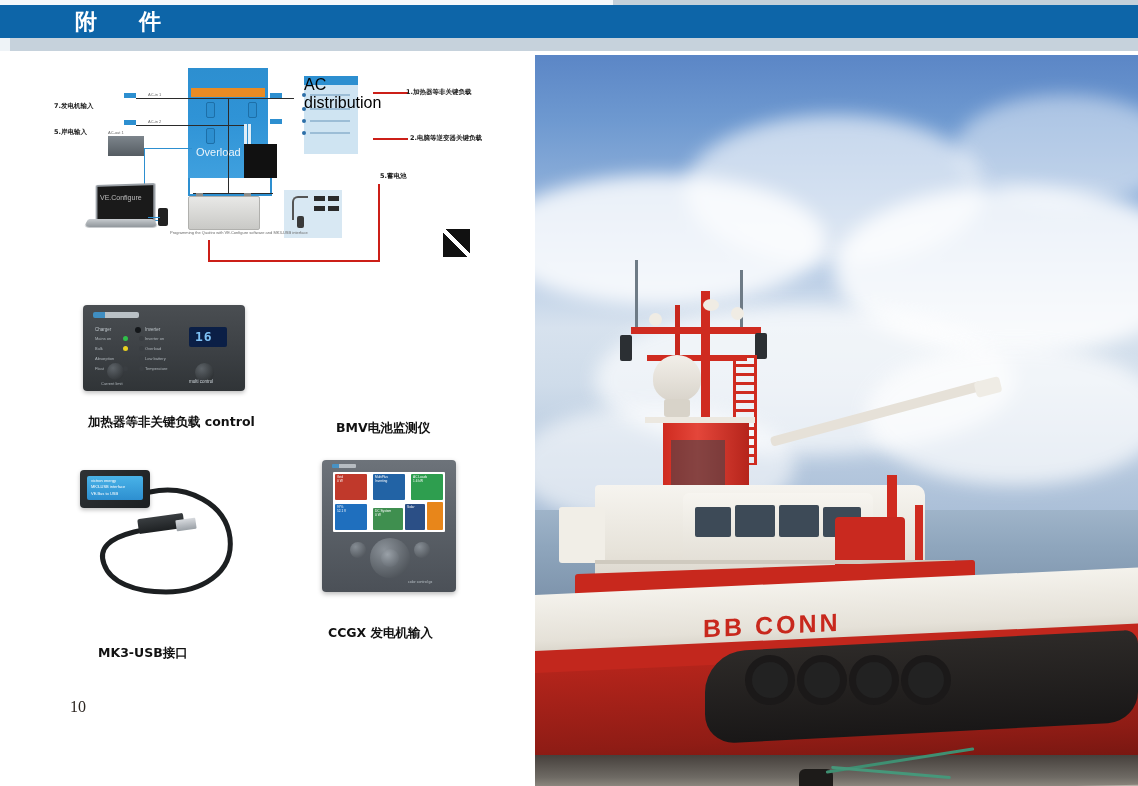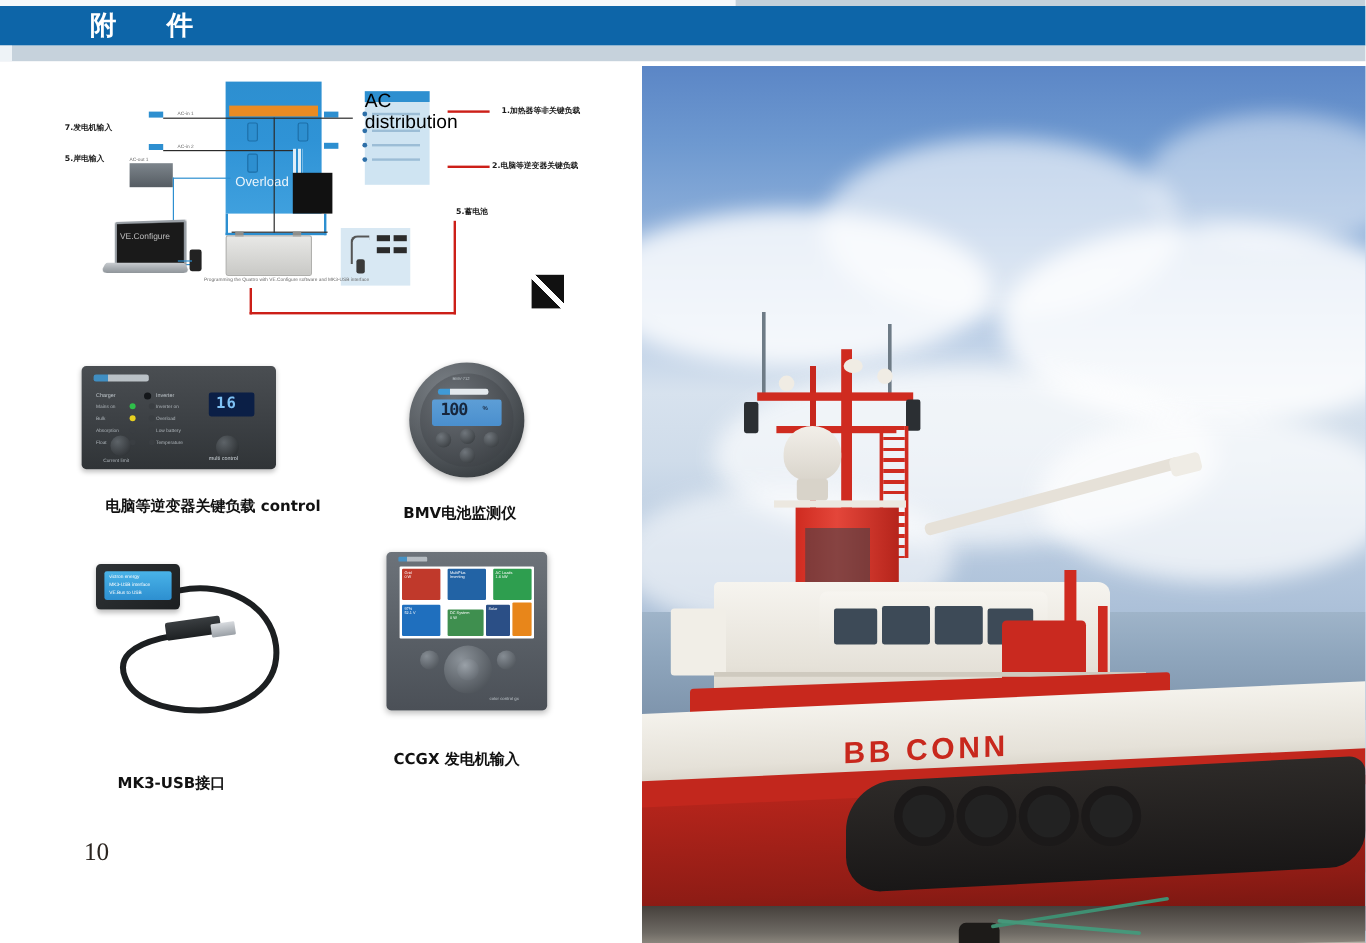"1.加热器等非关键负载" div.dg-label { left: 370px -> 358px }
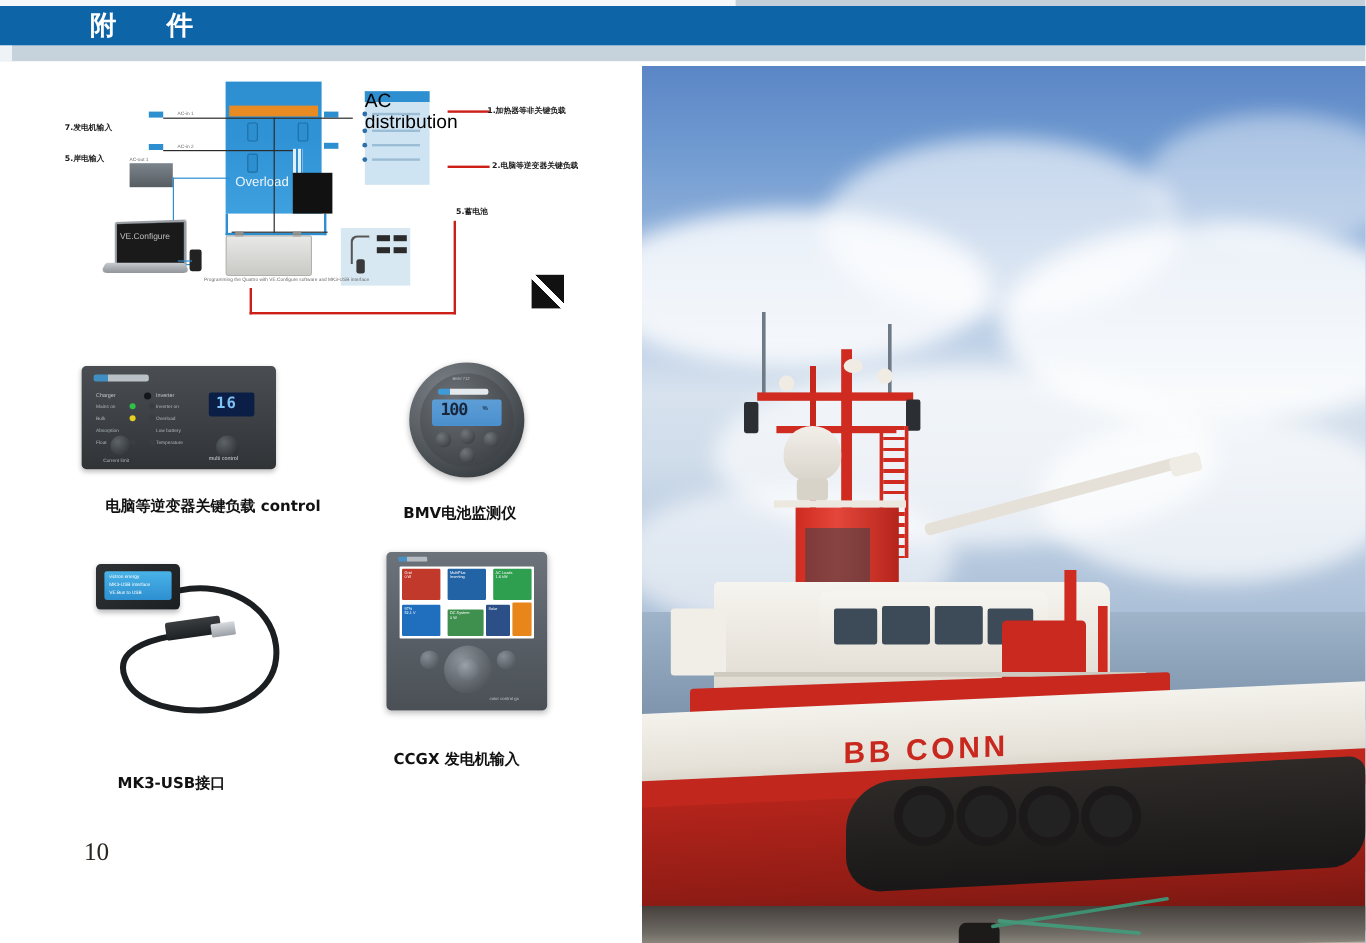"16" .p1 { left: 68px -> 83px }
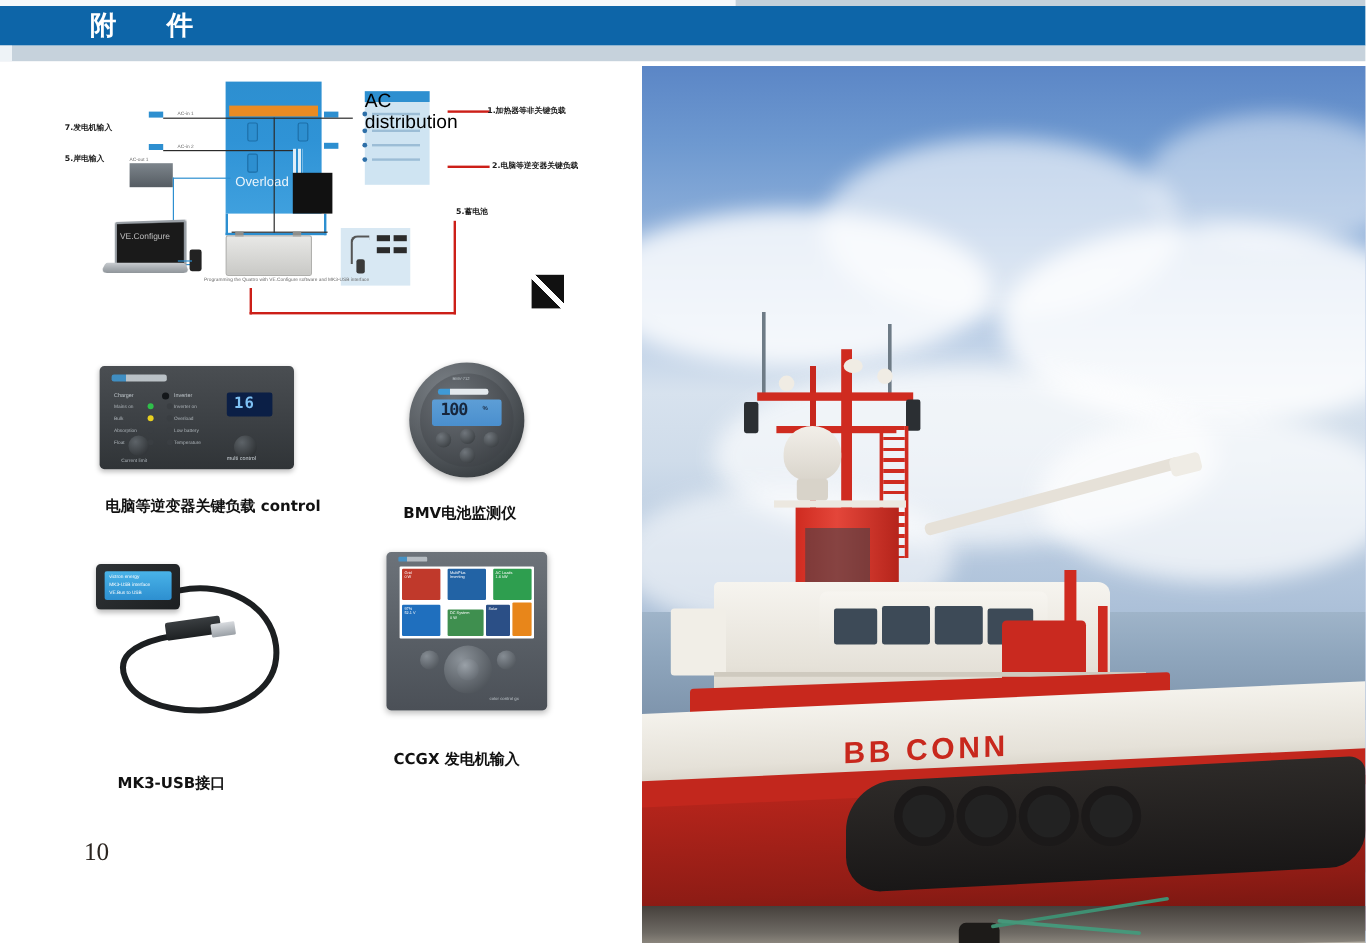"100" div.prod { html: <div> <div> <div></div> <div>BMV-712</div> <div></div> <div></div> <div>100</div> <div>%</div> <div></div> <div></div> <div></div> <div></div> </div> </div> -> none }
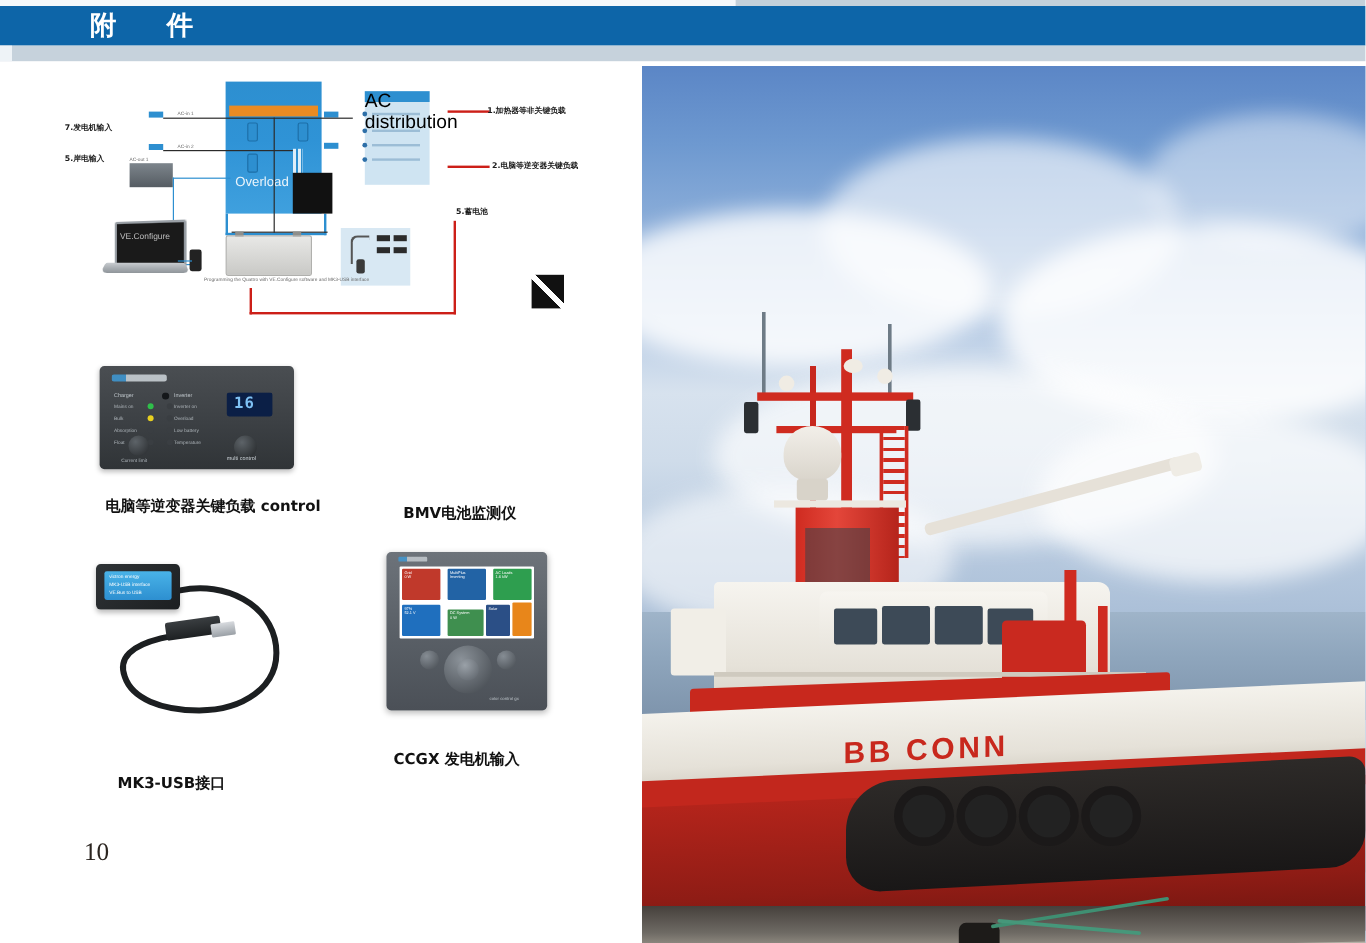"电脑等逆变器关键负载 control" div.prod-cap { text: 电脑等逆变器 -> 加热器等非 }
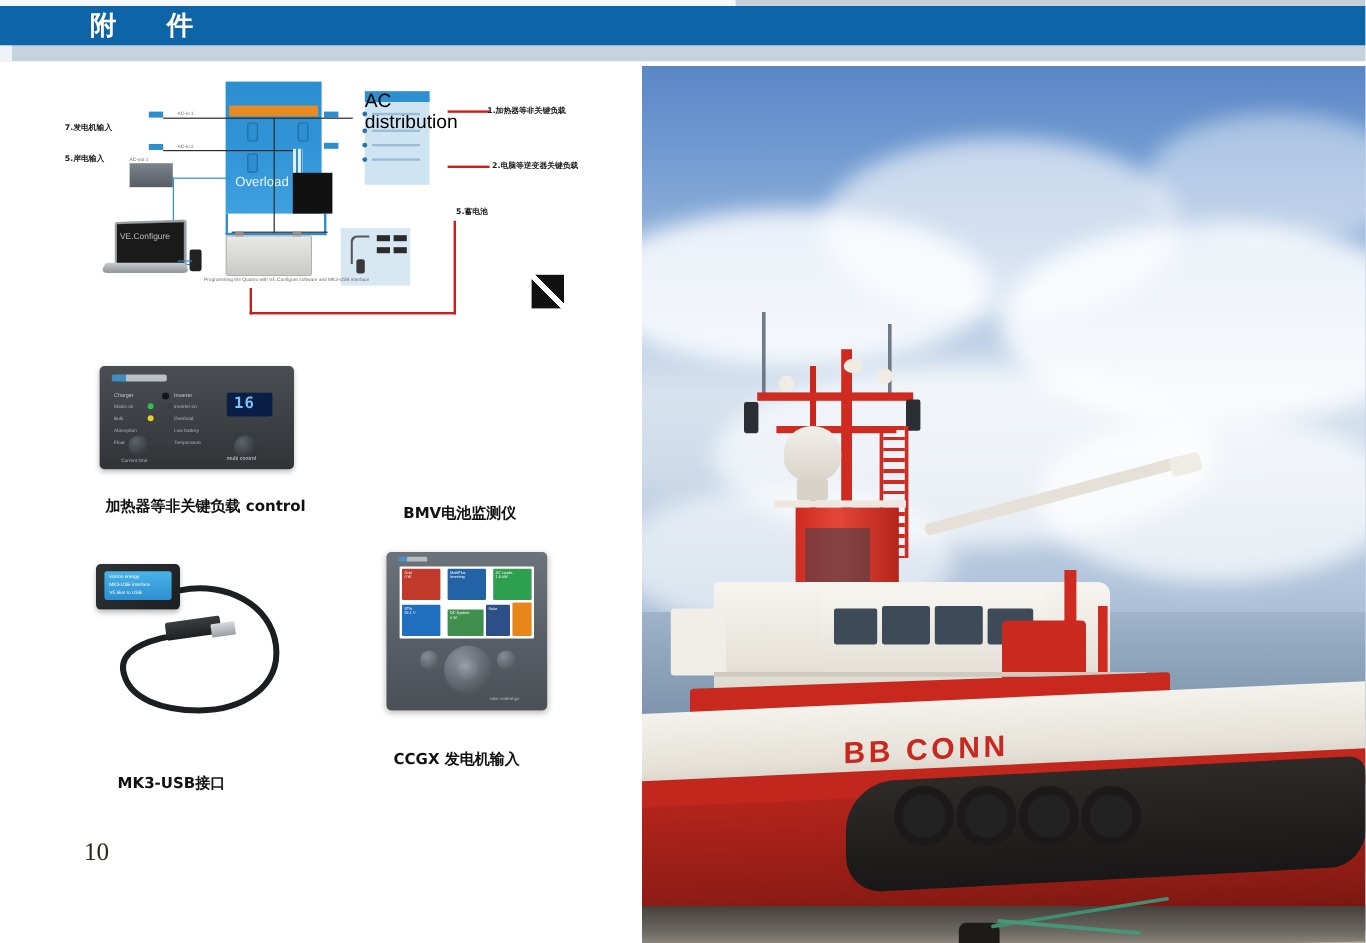"10" .pageno { font-size: 21px -> 16px }
